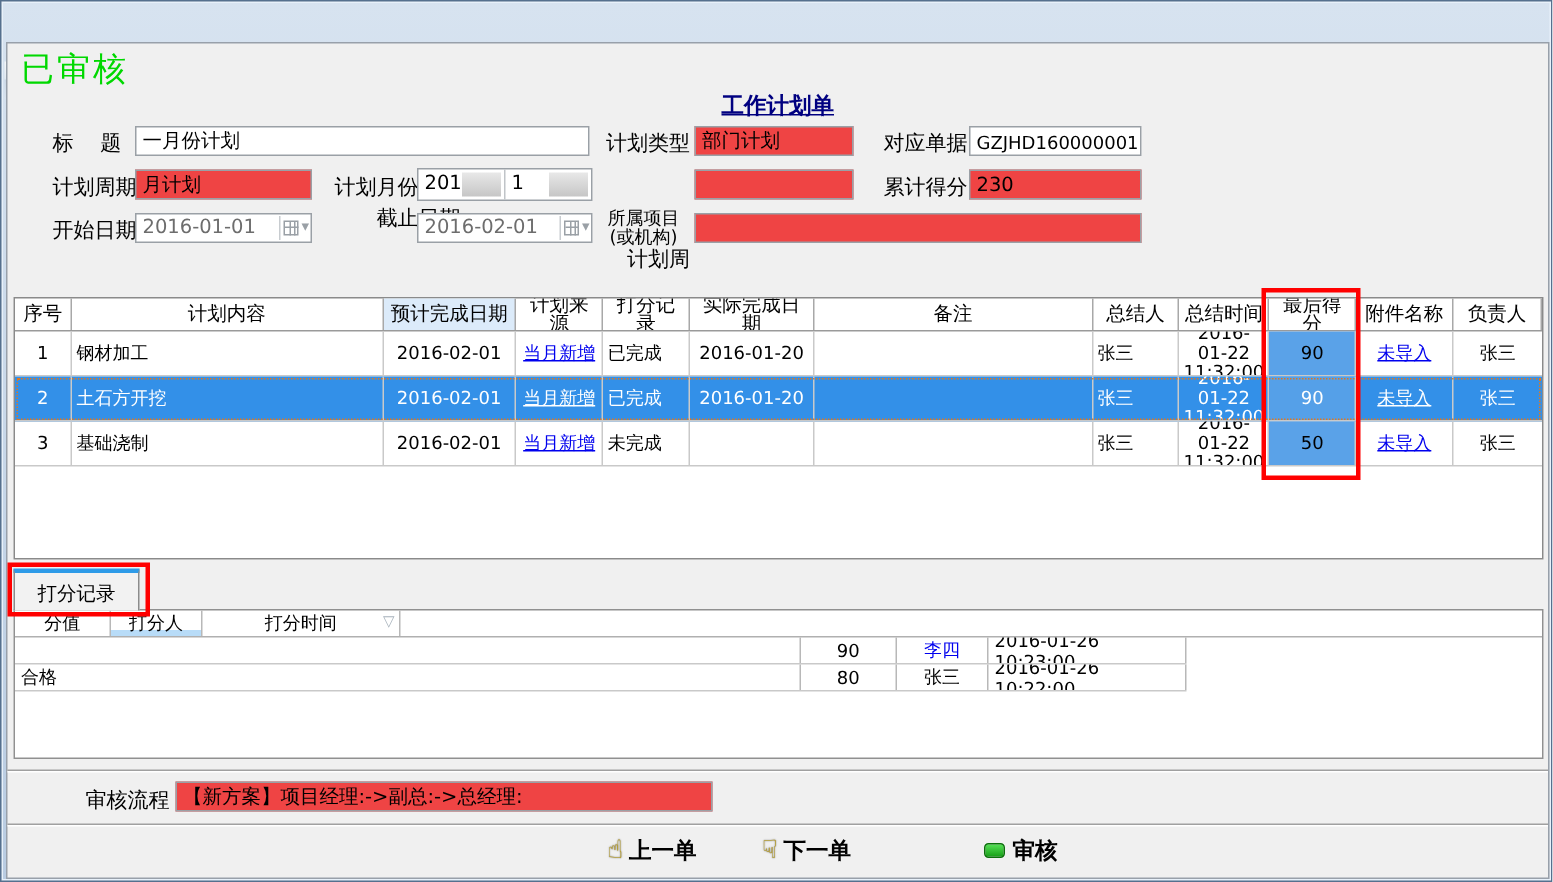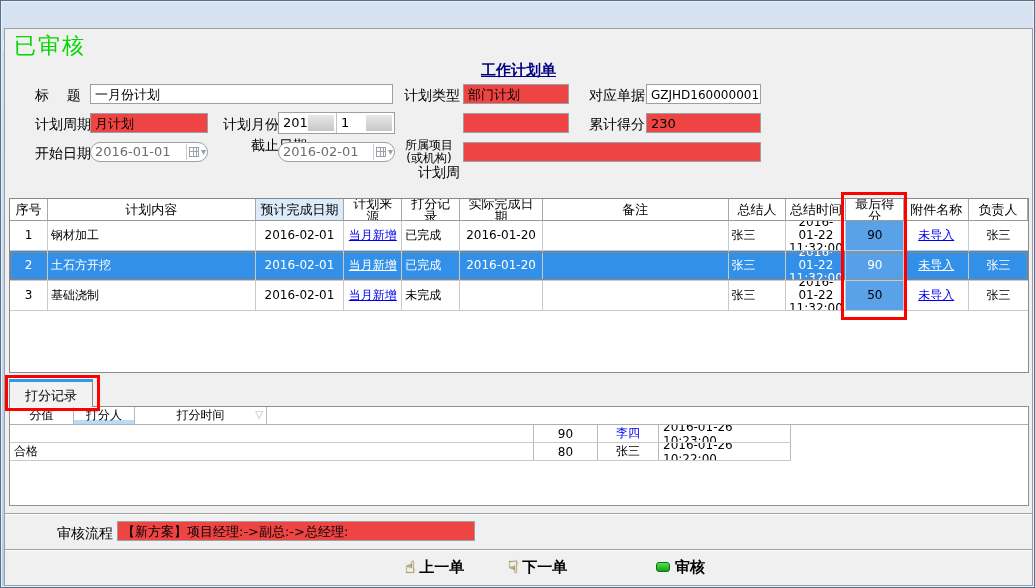"2016-01-01" .fval.gray-text { border-radius: 10px -> none }
